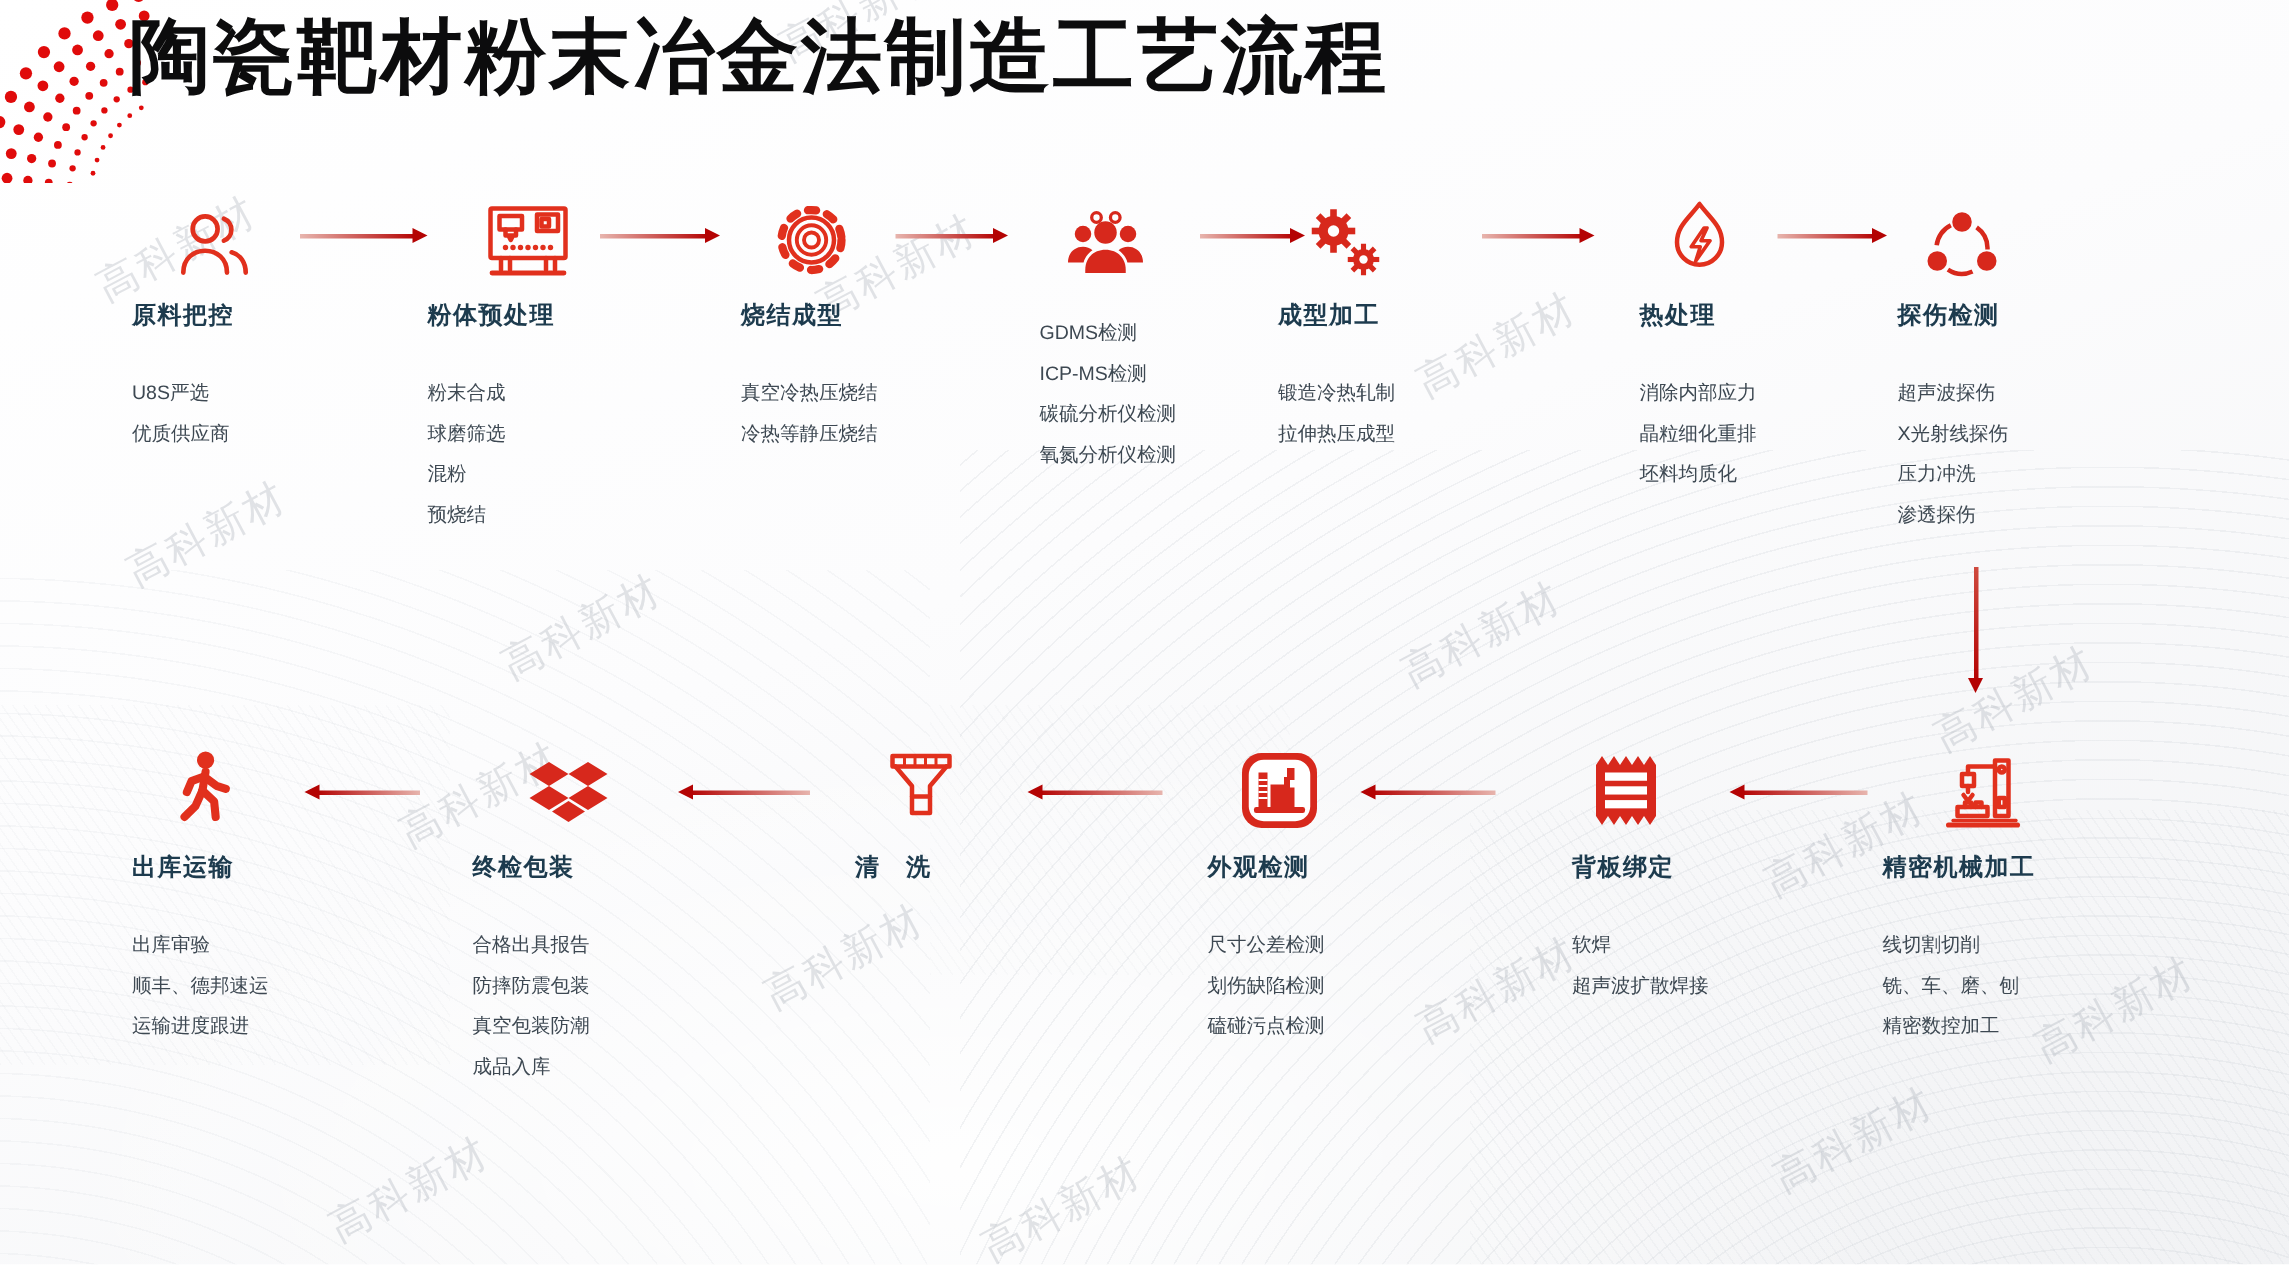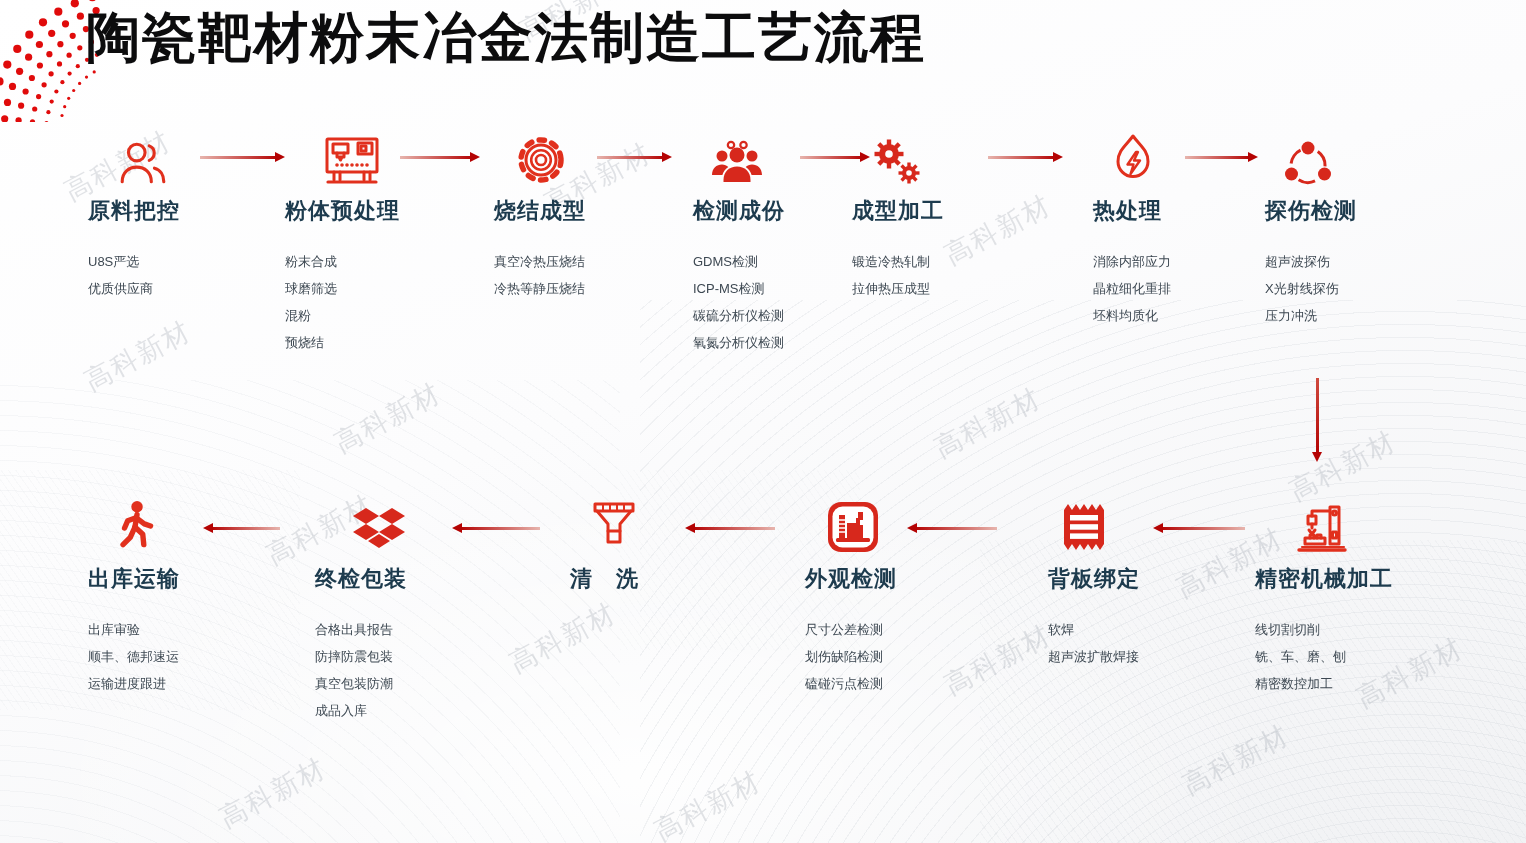"原料把控" .step h3 { font-size: 22px -> 16px }
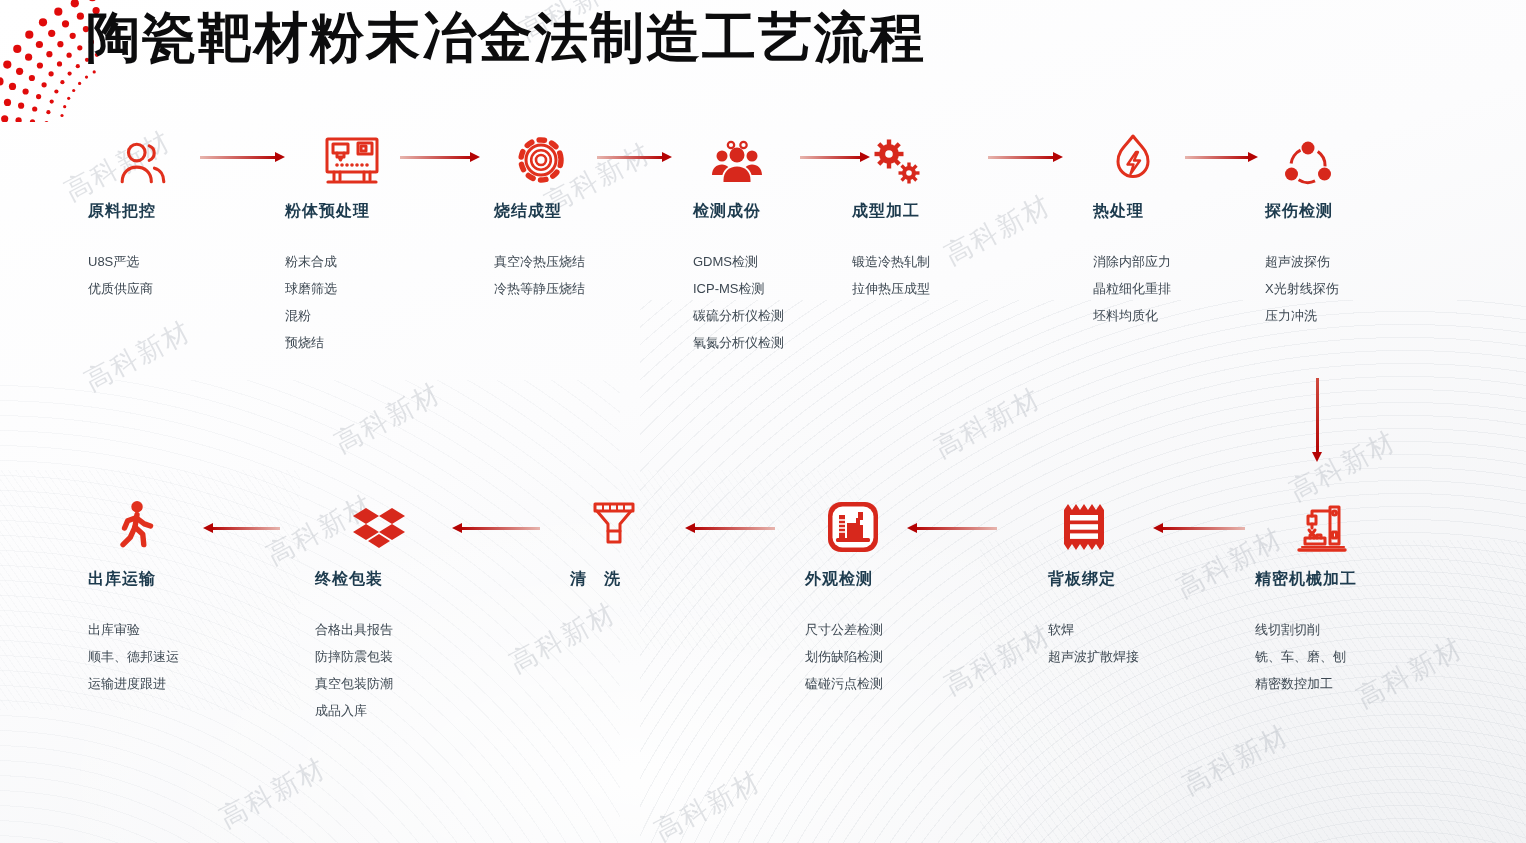"检测成份" h3 { html: <h3>检测成份</h3> -> none }
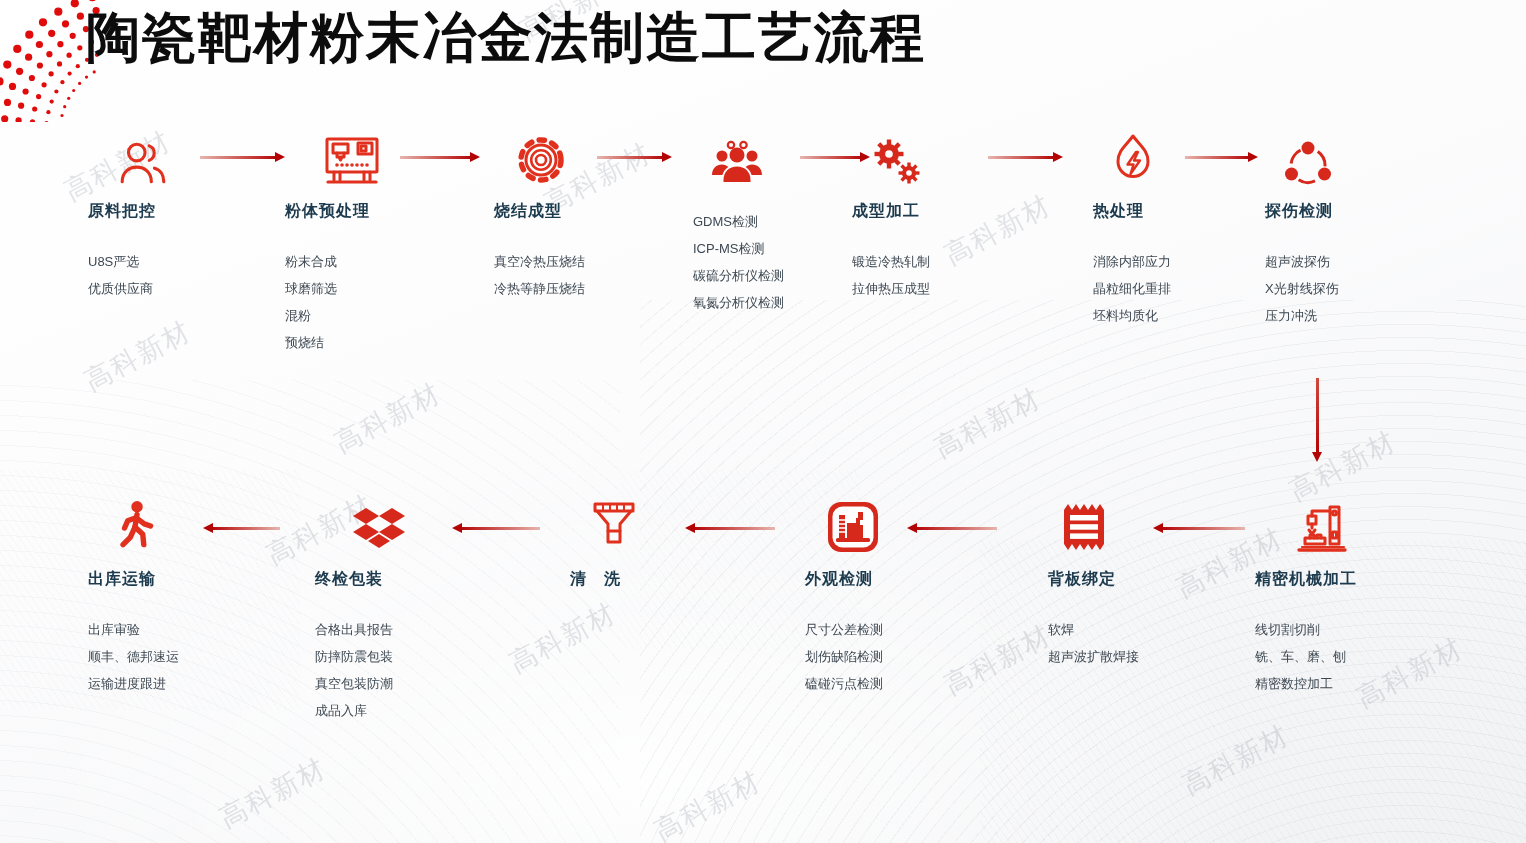"渗透探伤" li { html: none -> <li>渗透探伤</li> }
